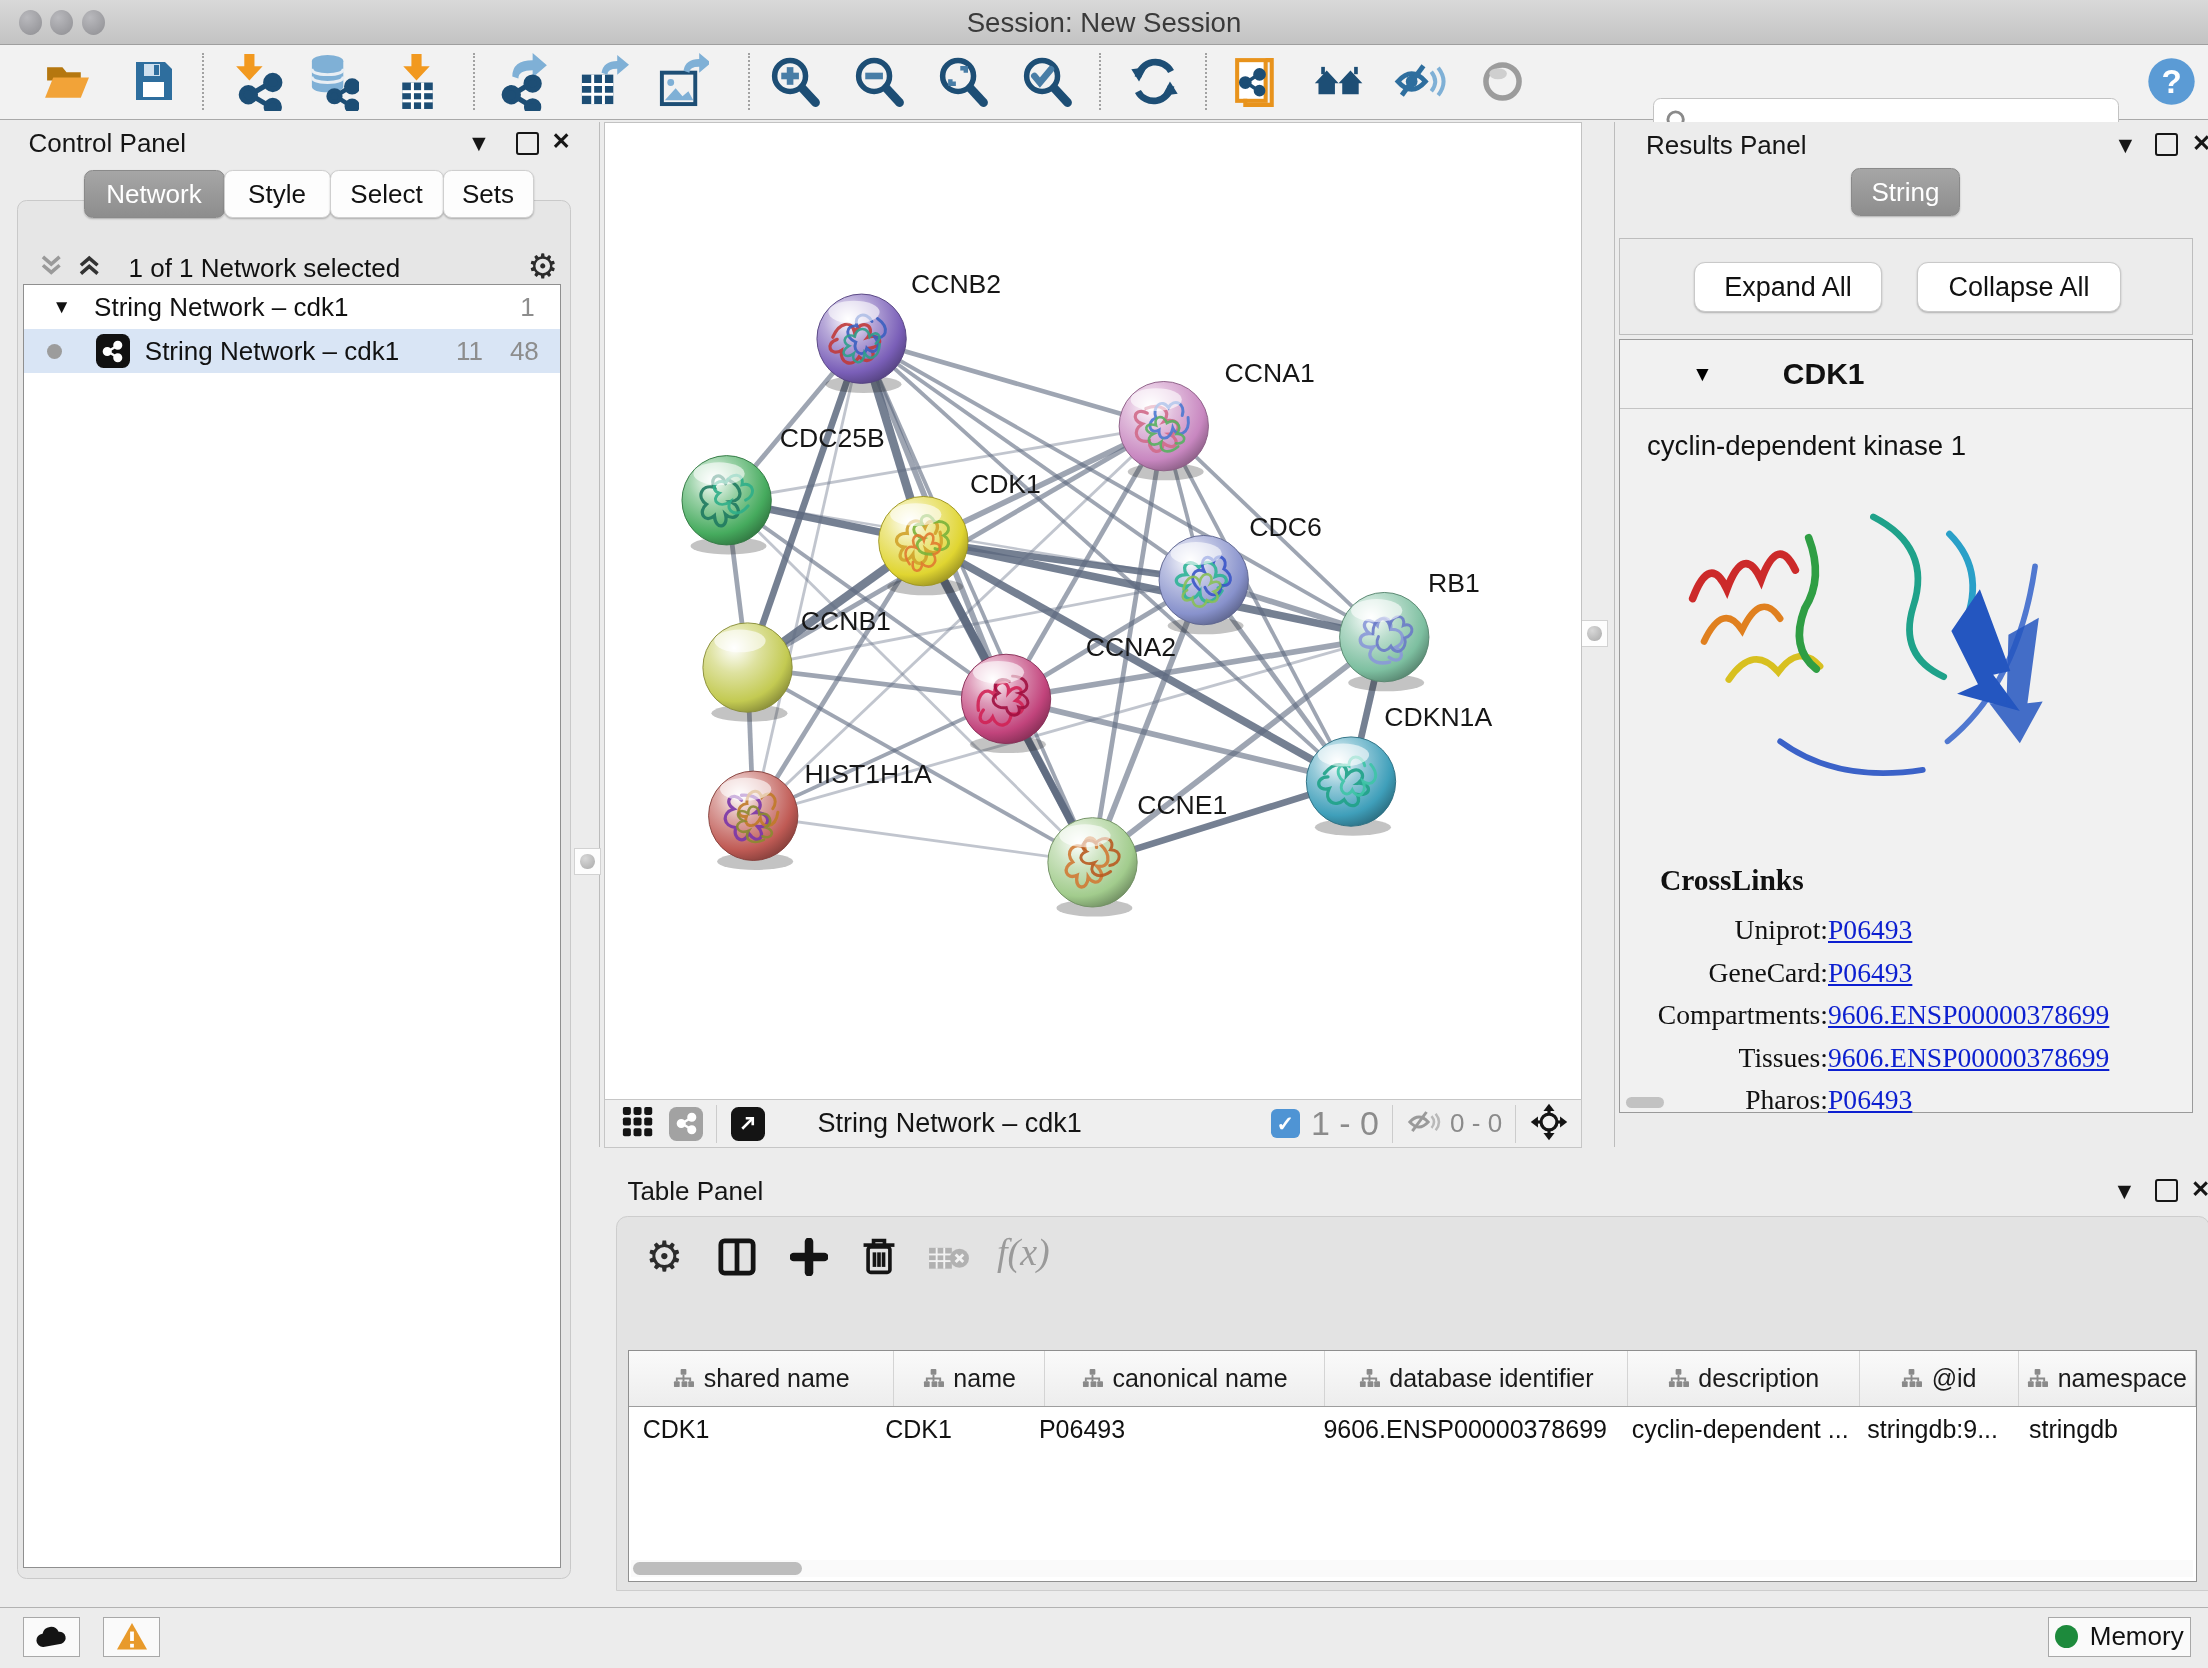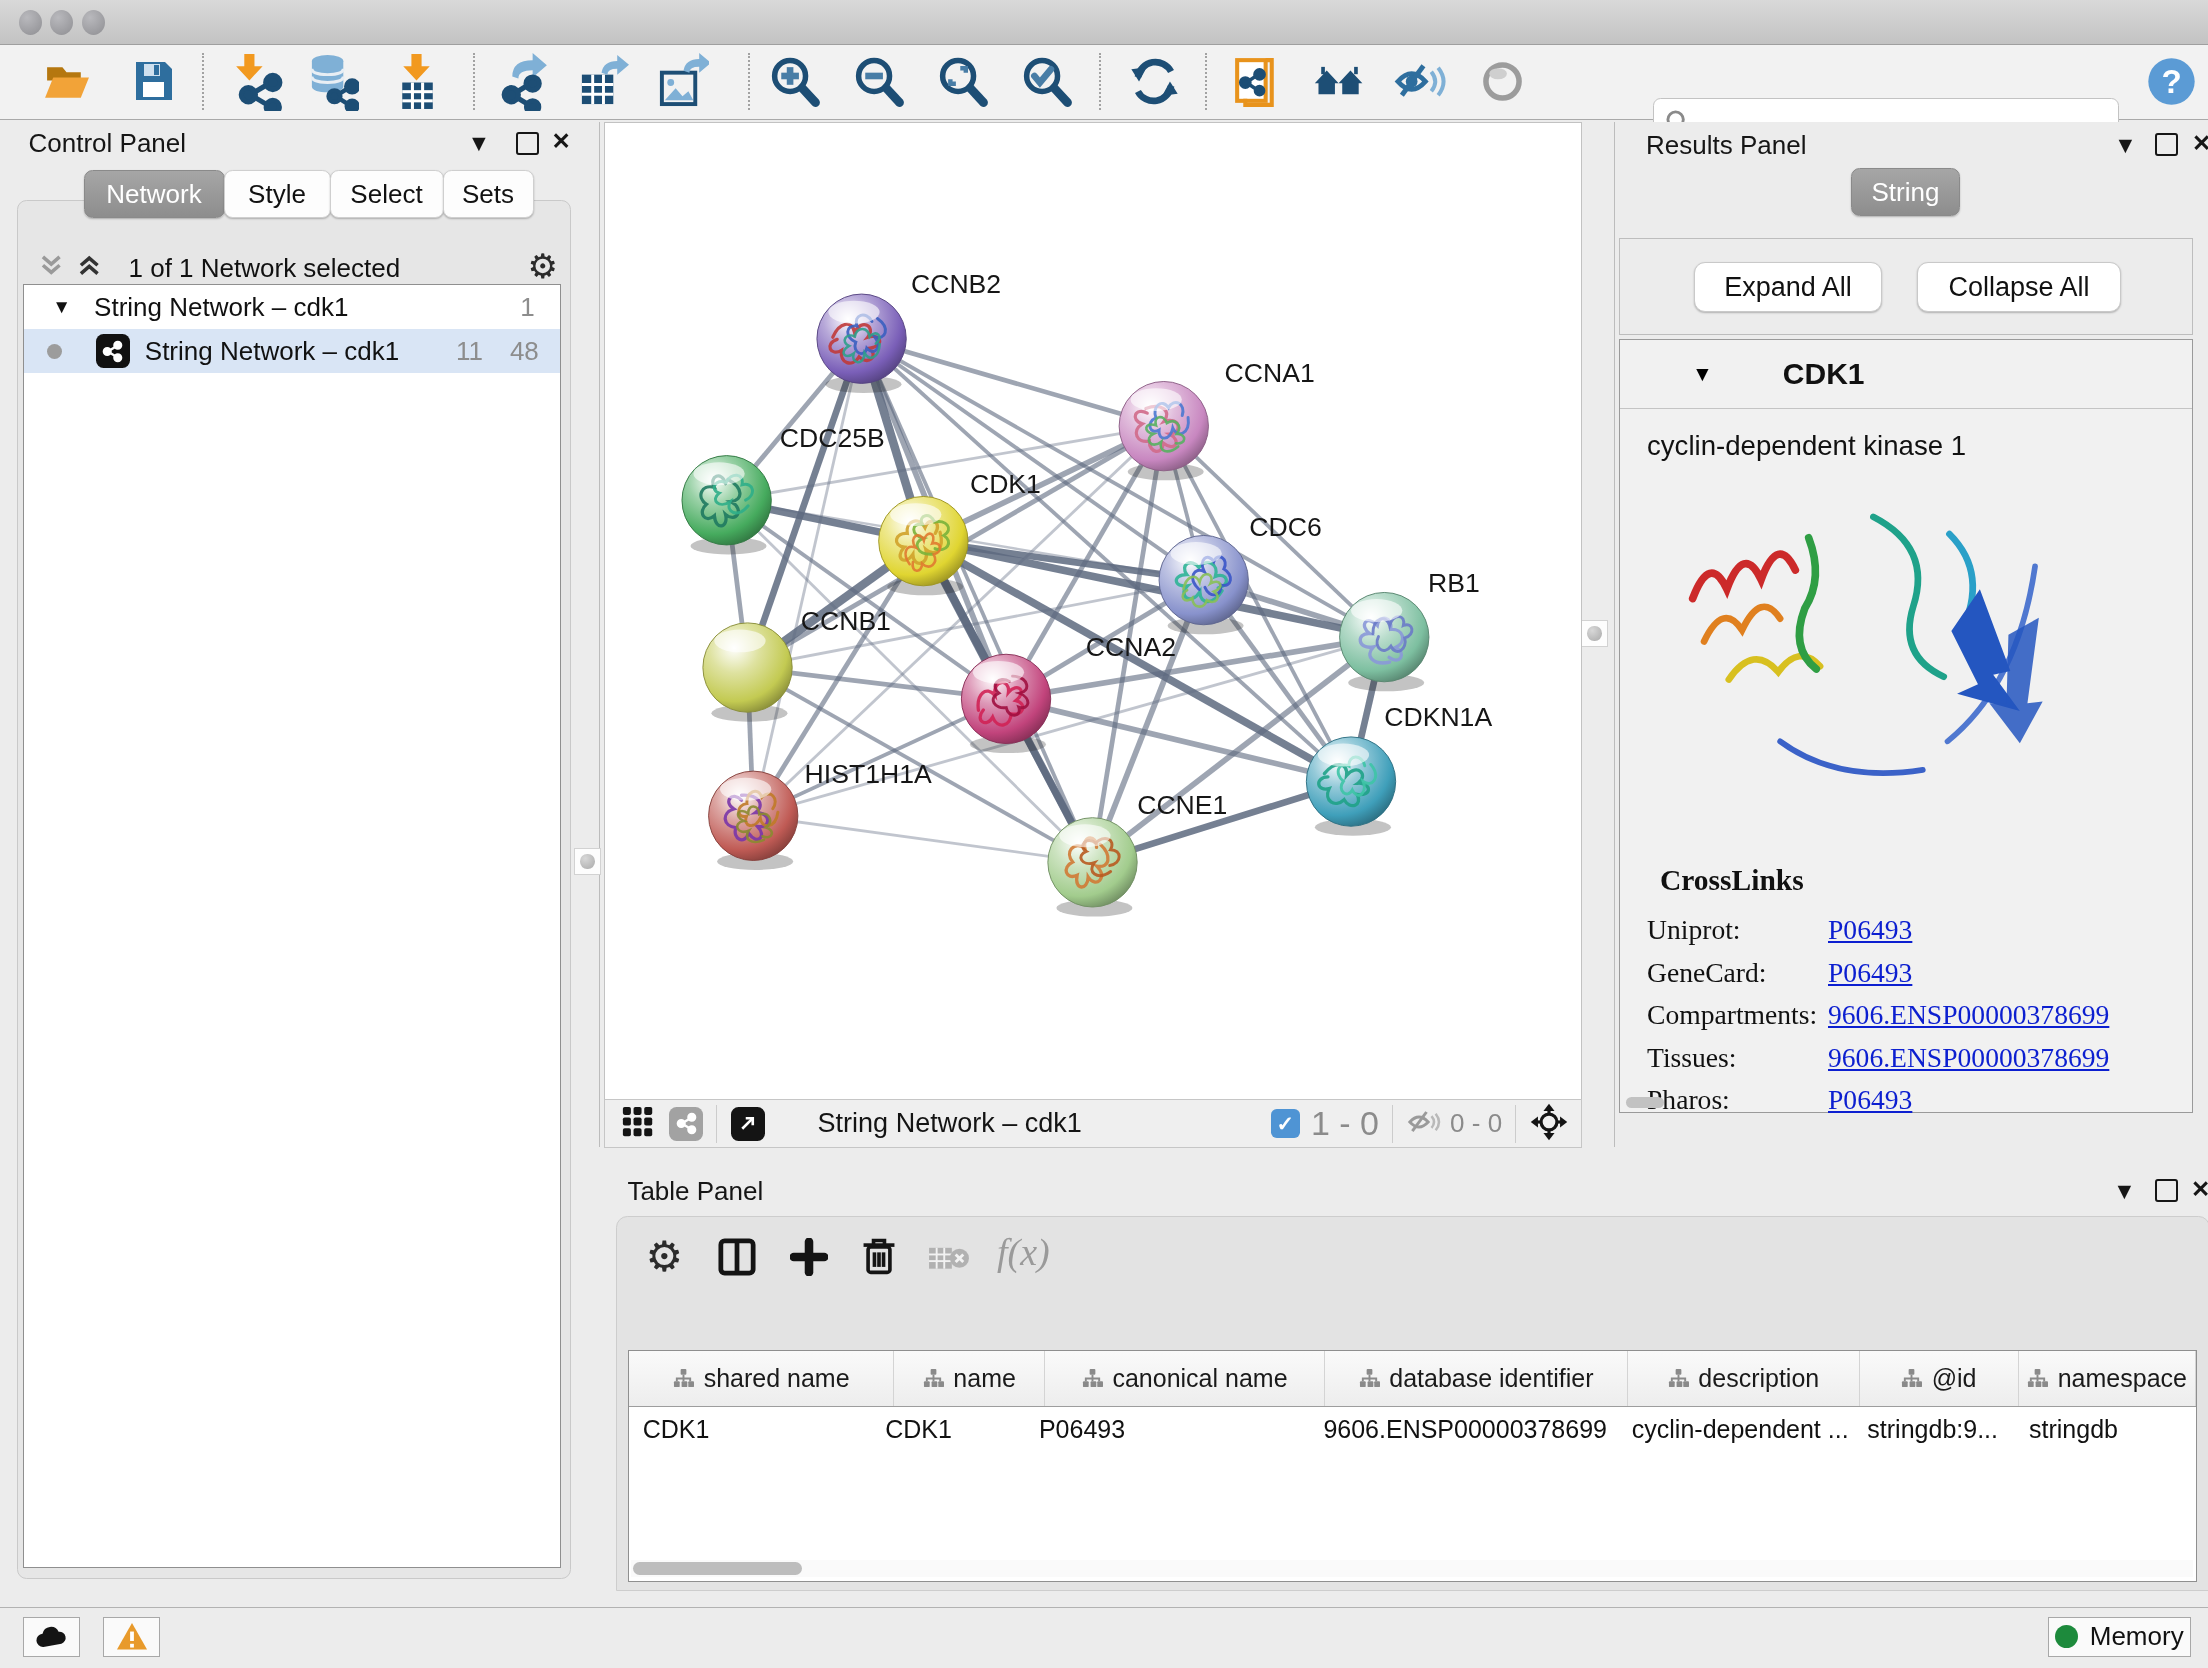"Session: New Session" div.title-text { html: none -> <div>Session: New Session</div> }
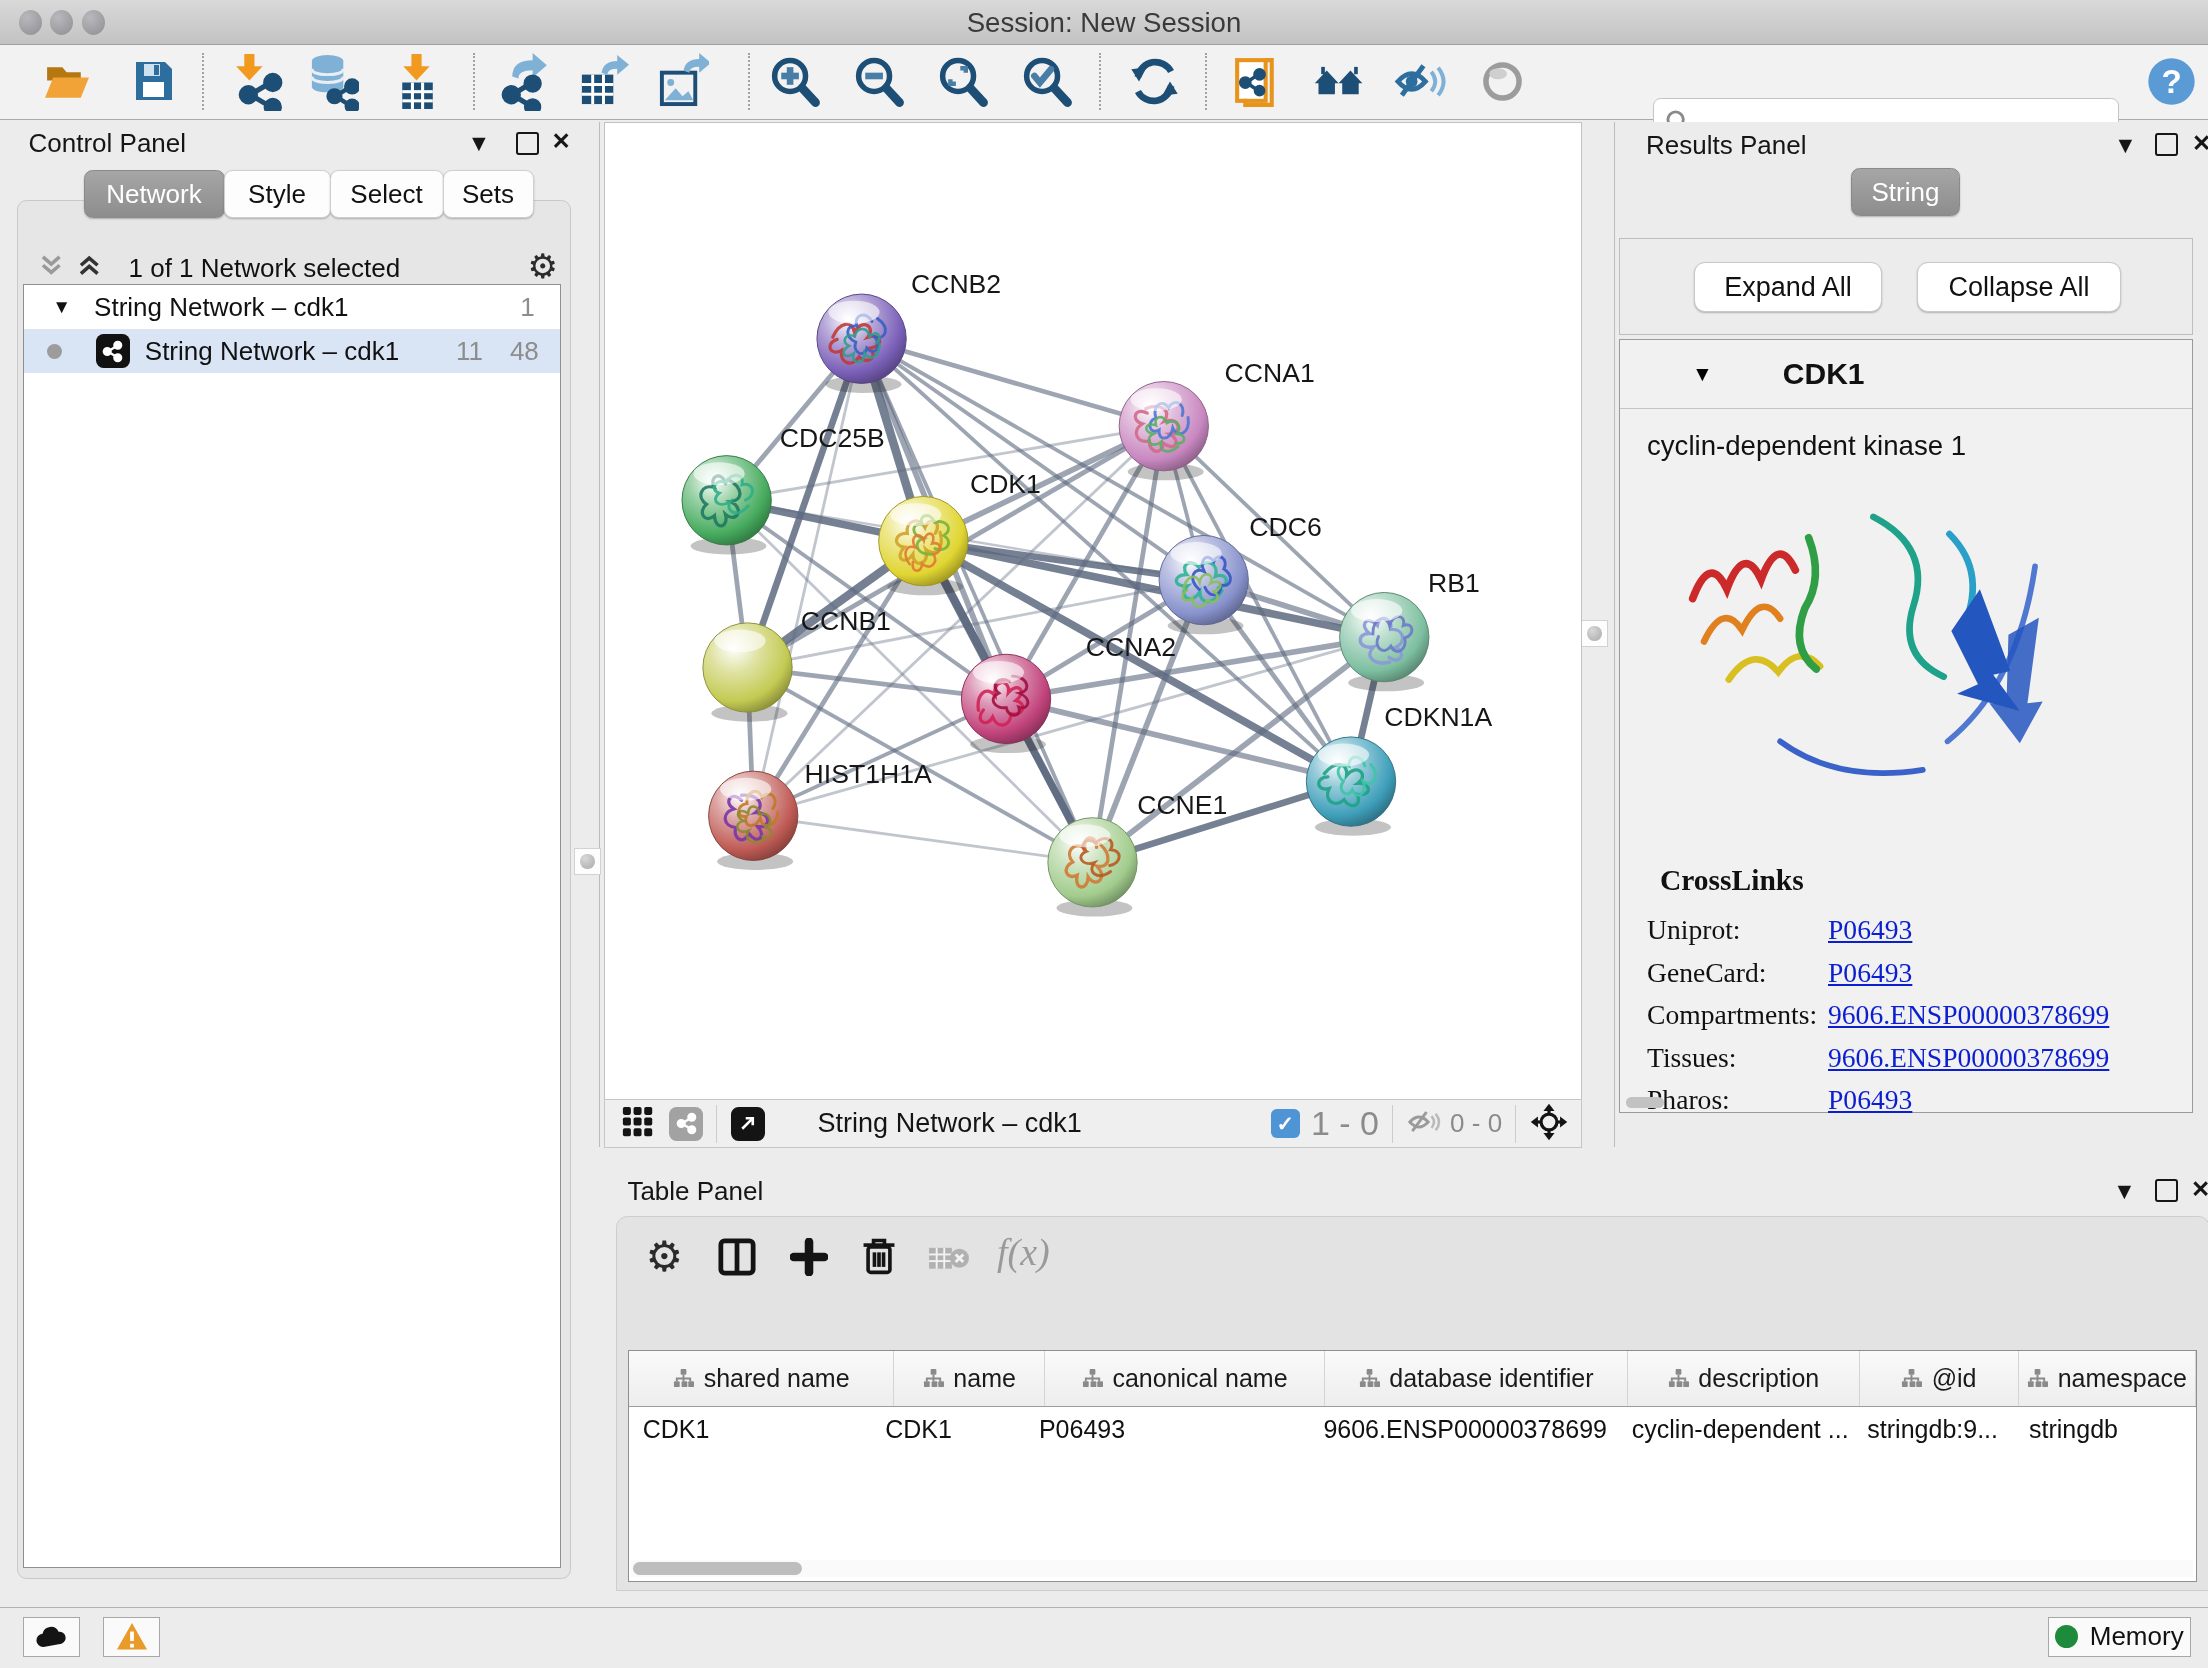"Uniprot:" .cl-label { text-align: none -> right }
